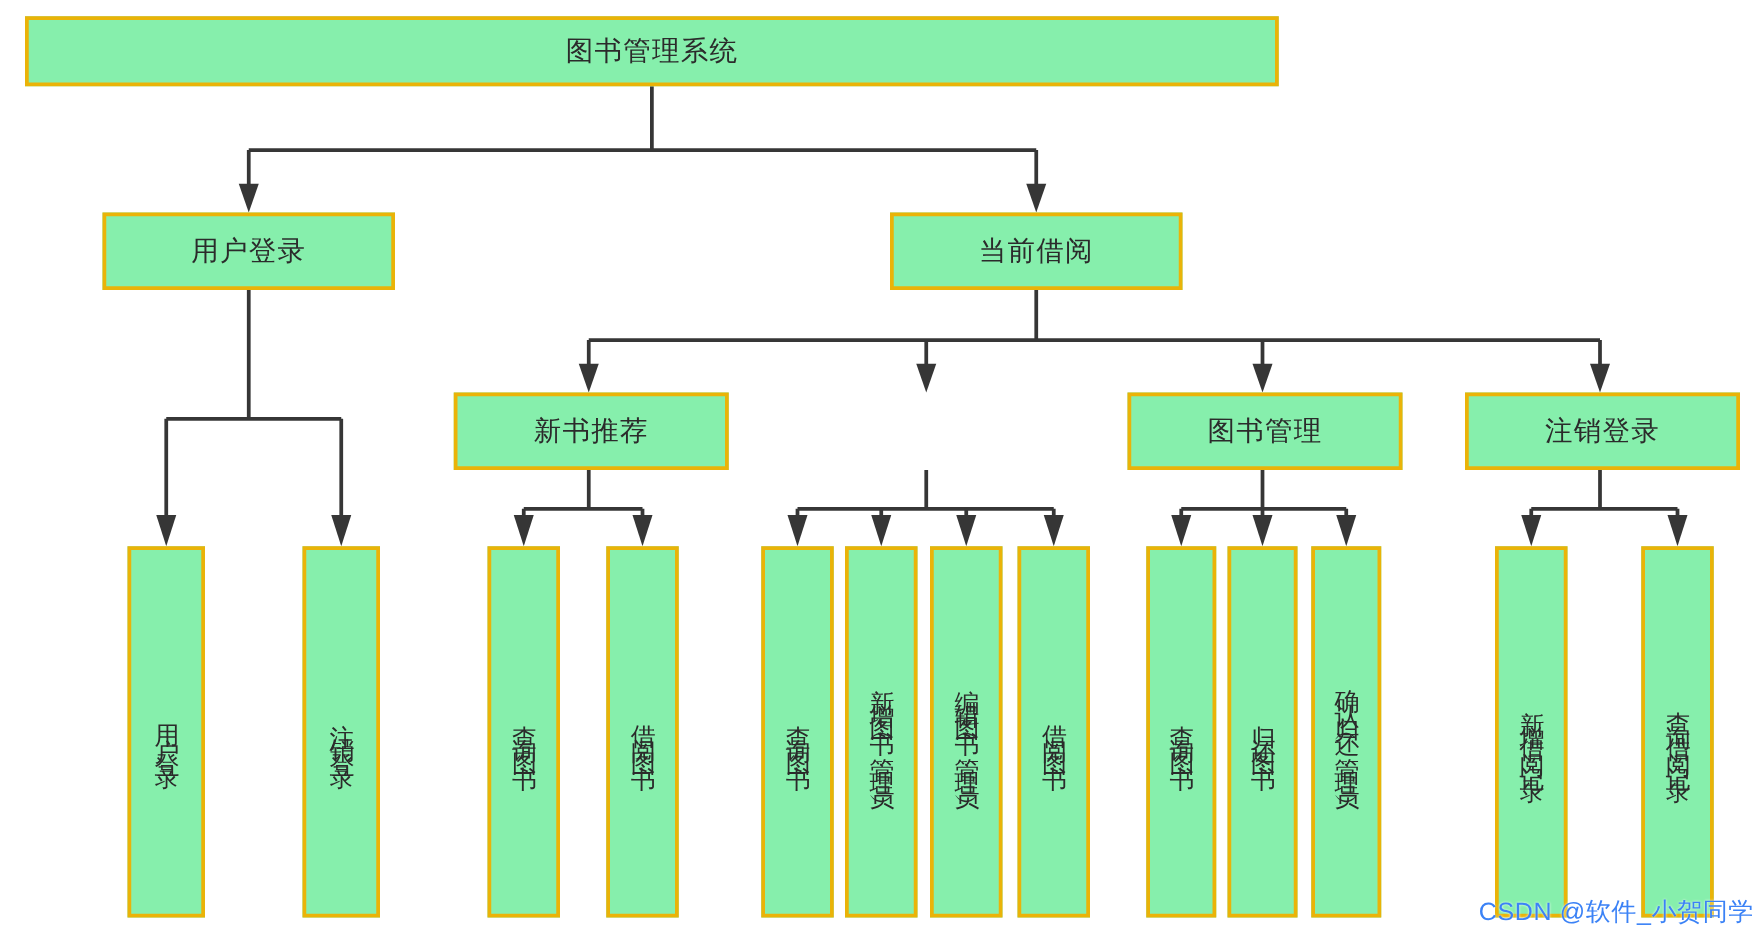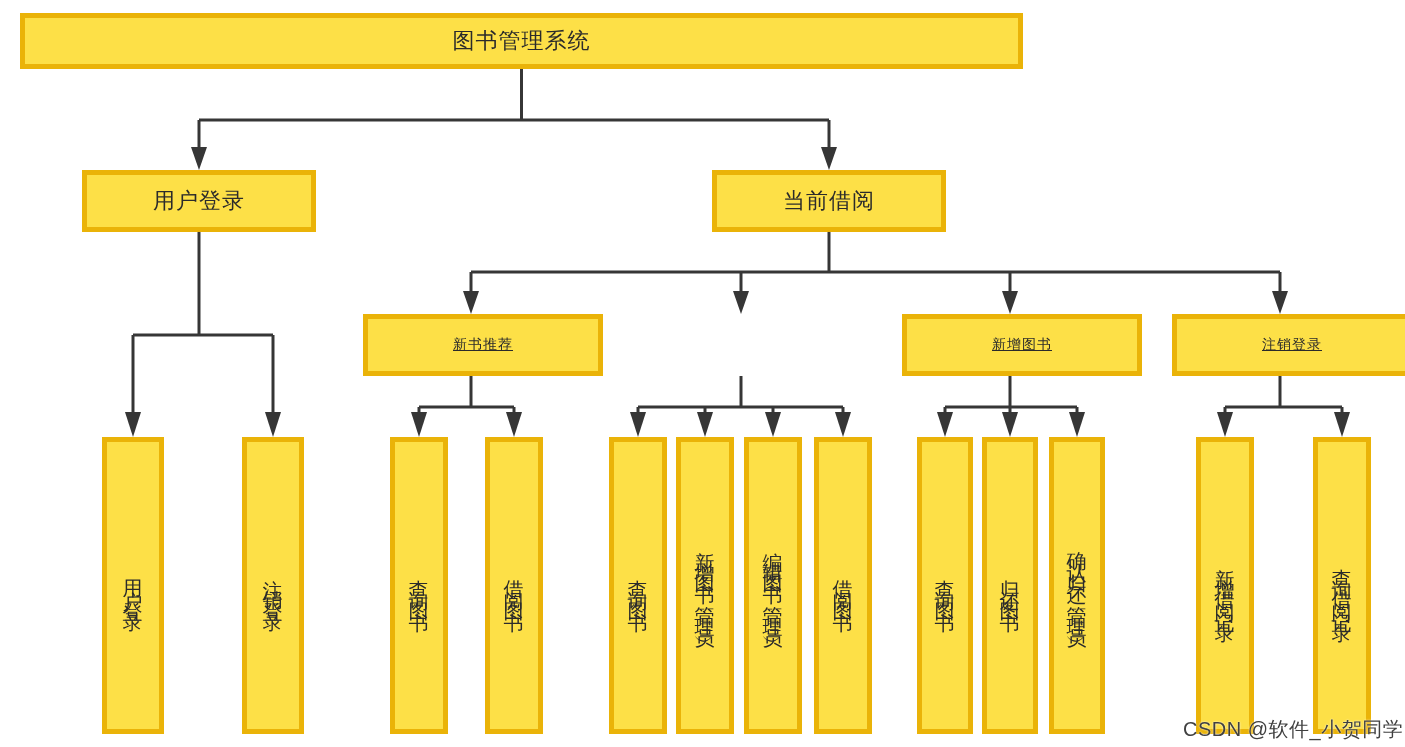"图书管理系统" .node { background: #fde047 -> #86efac; border: 5px solid #eab308 -> 3px solid #eab308 }
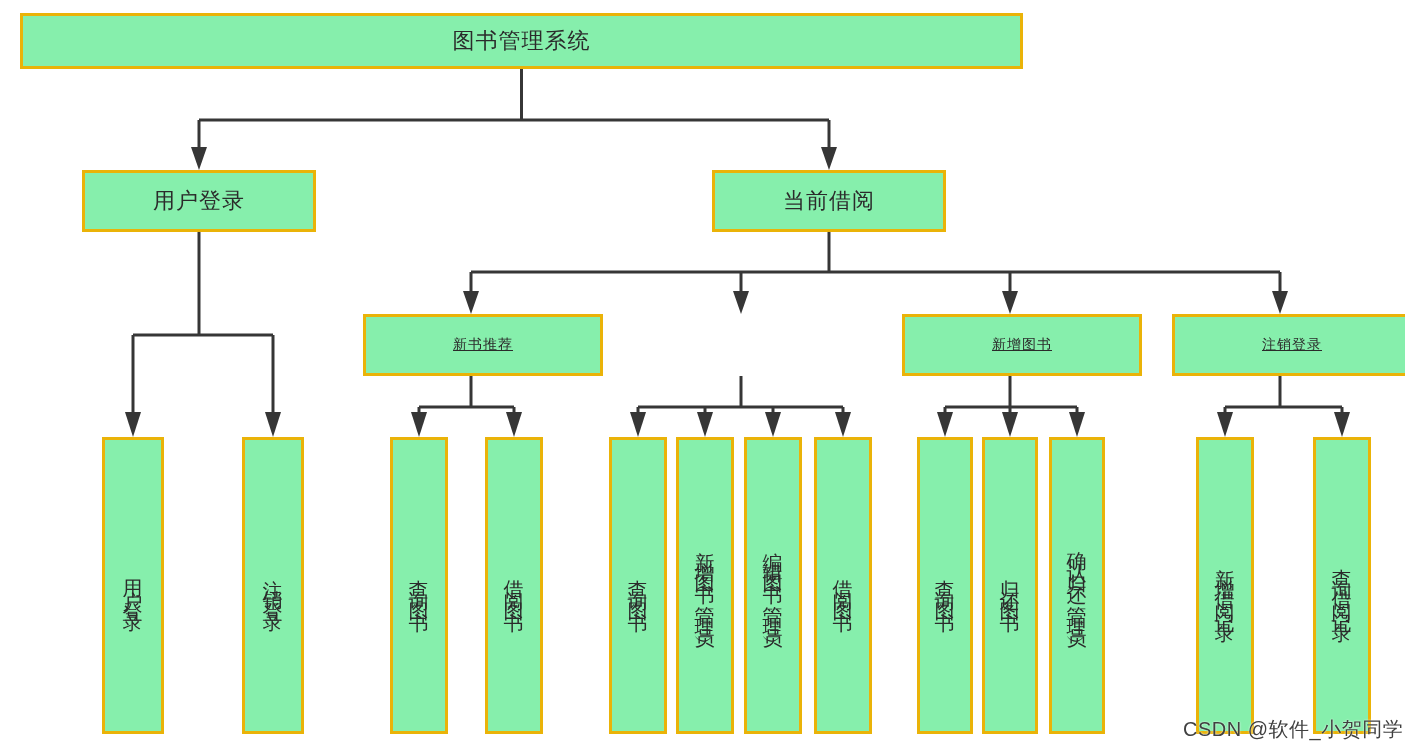"新书推荐" .l3-node { font-size: 14px -> 22px; text-decoration: underline -> none; width: 240px -> 220px }
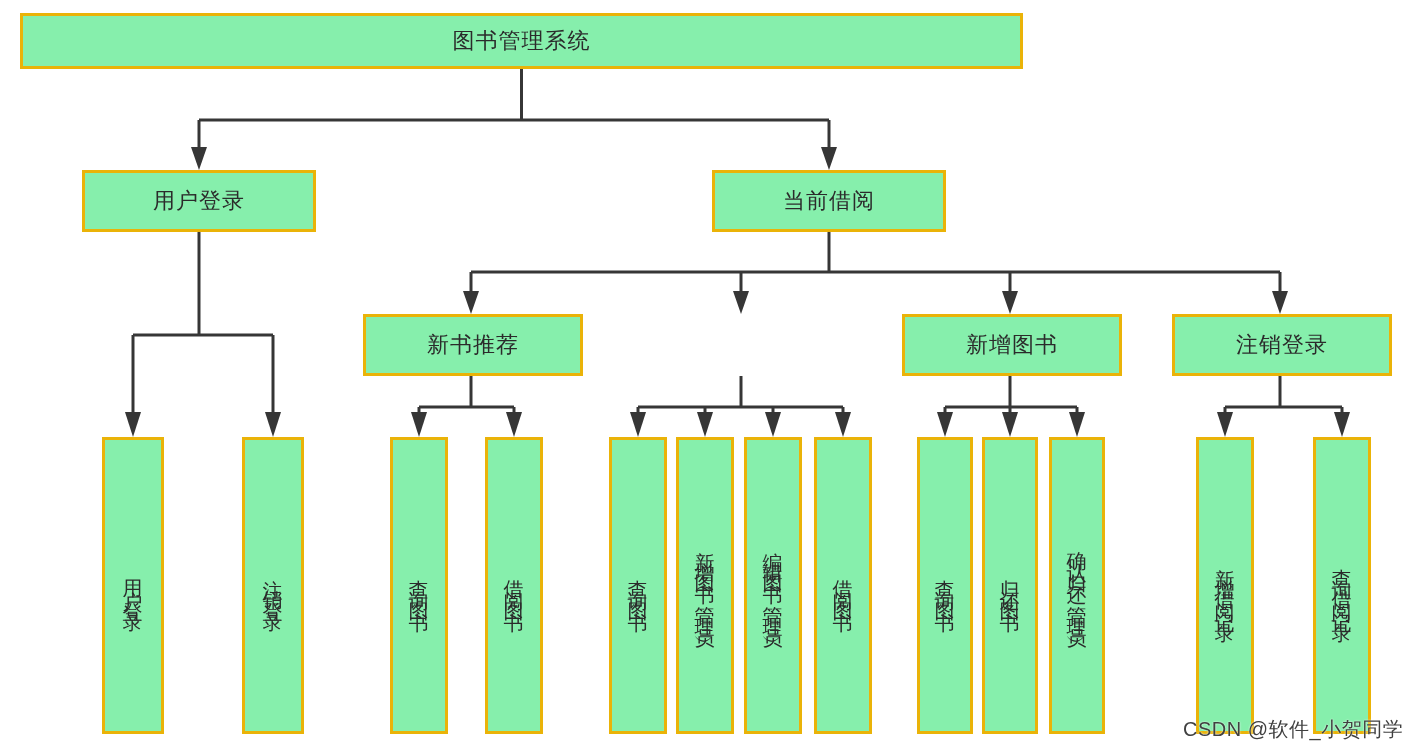"新增图书" div.node { text: 新增图书 -> 图书管理 }
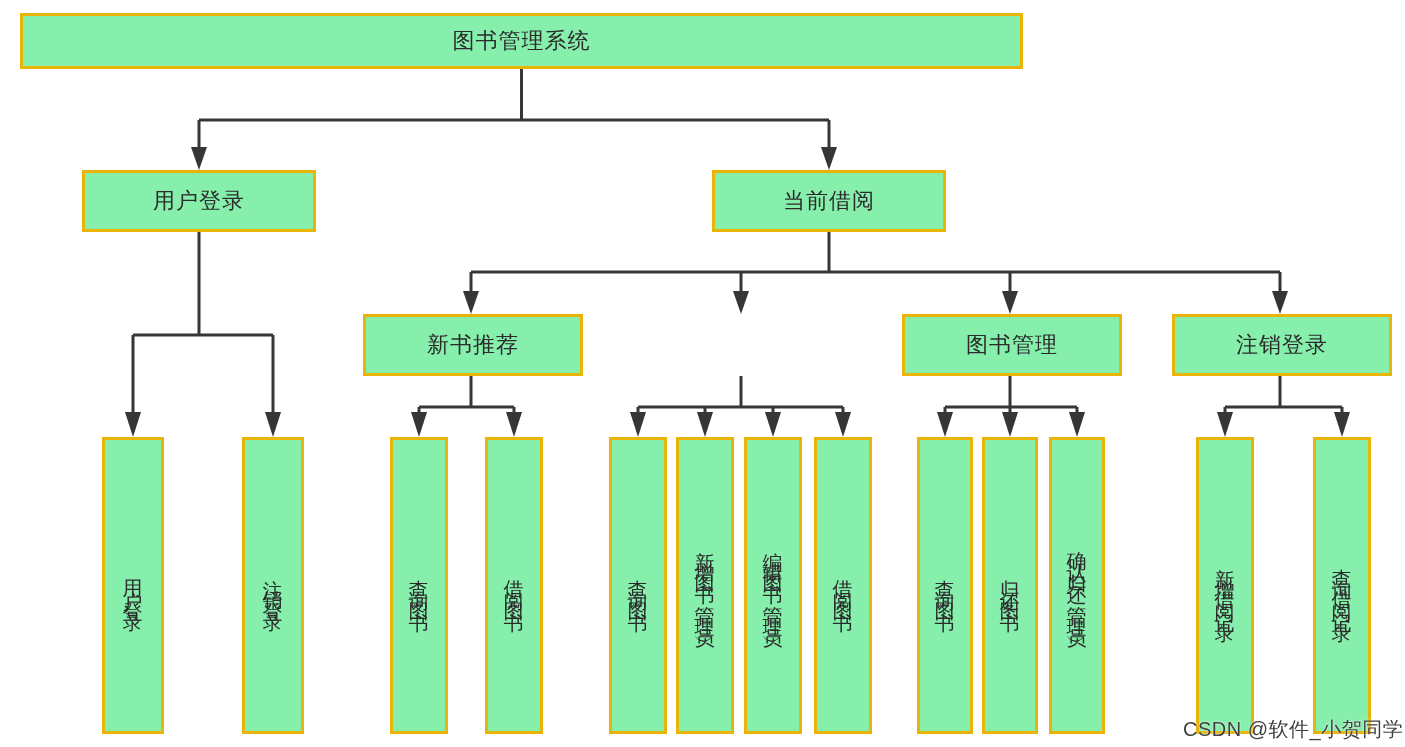"CSDN @软件_小贺同学" #watermark { color: #404040 -> #3b82f6 }
